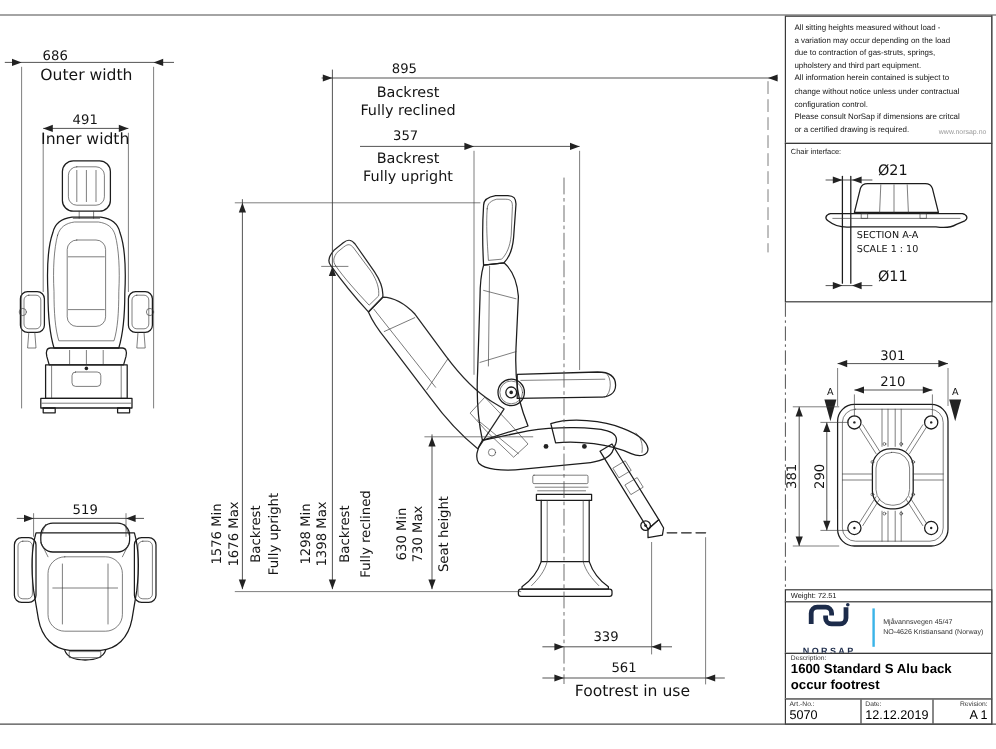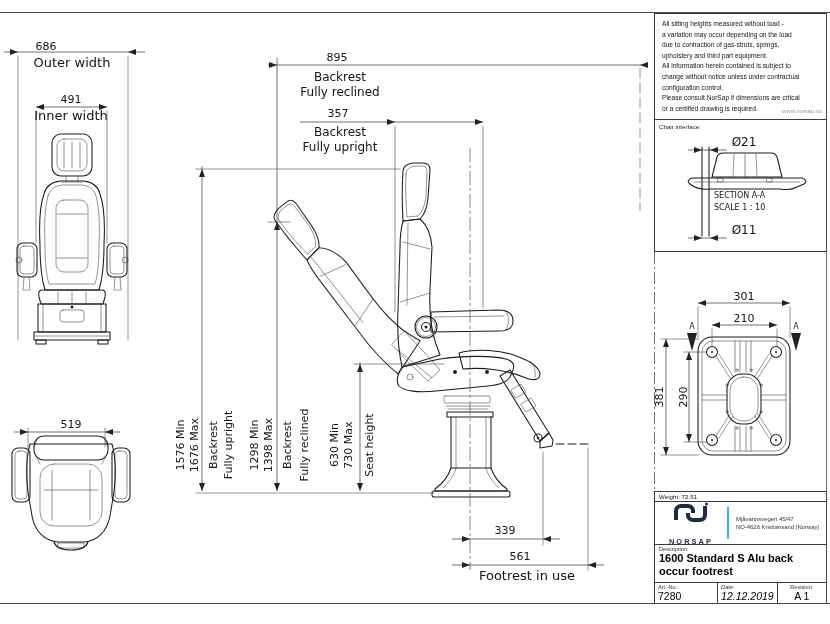"7280" div.val { text: 7280 -> 5070 }
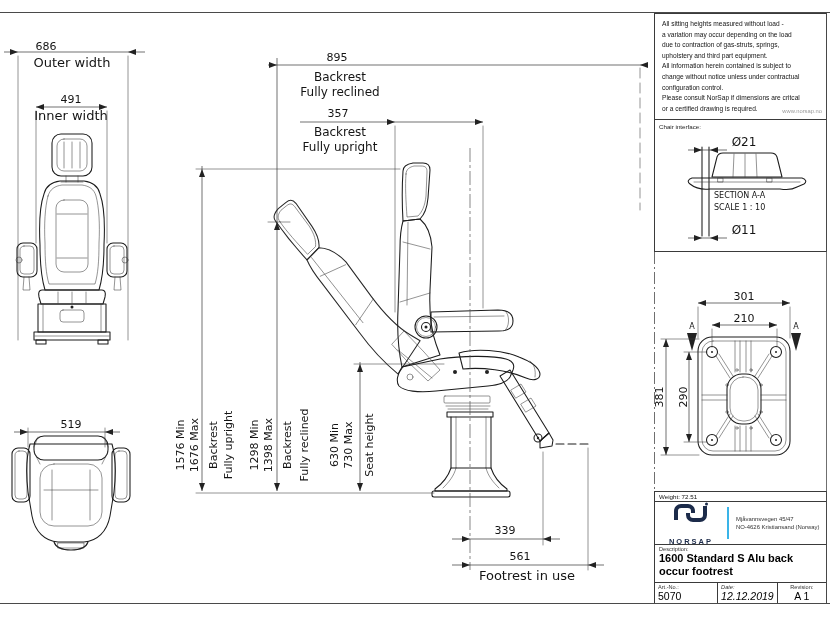"12.12.2019" .c-date { font-style: italic -> none }
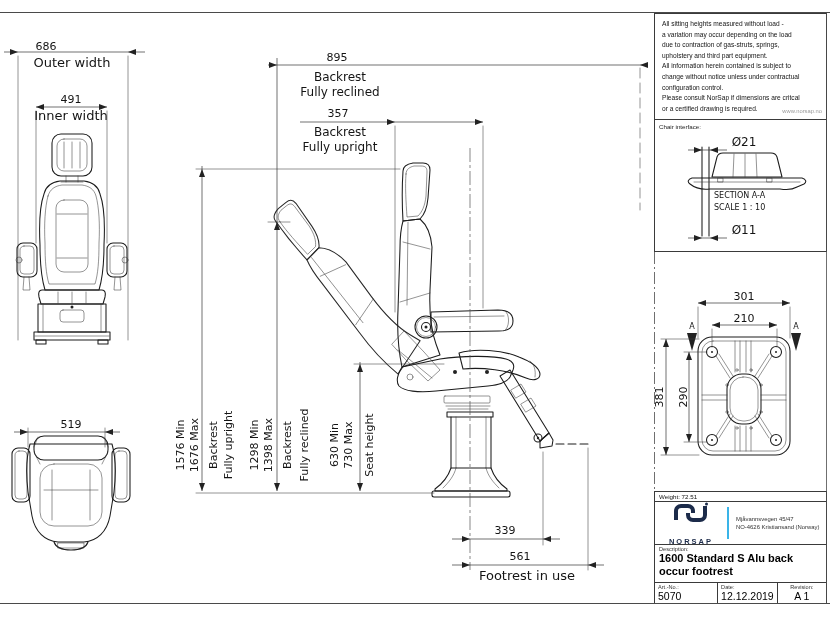"A 1" .c-rev { text-align: center -> right }
